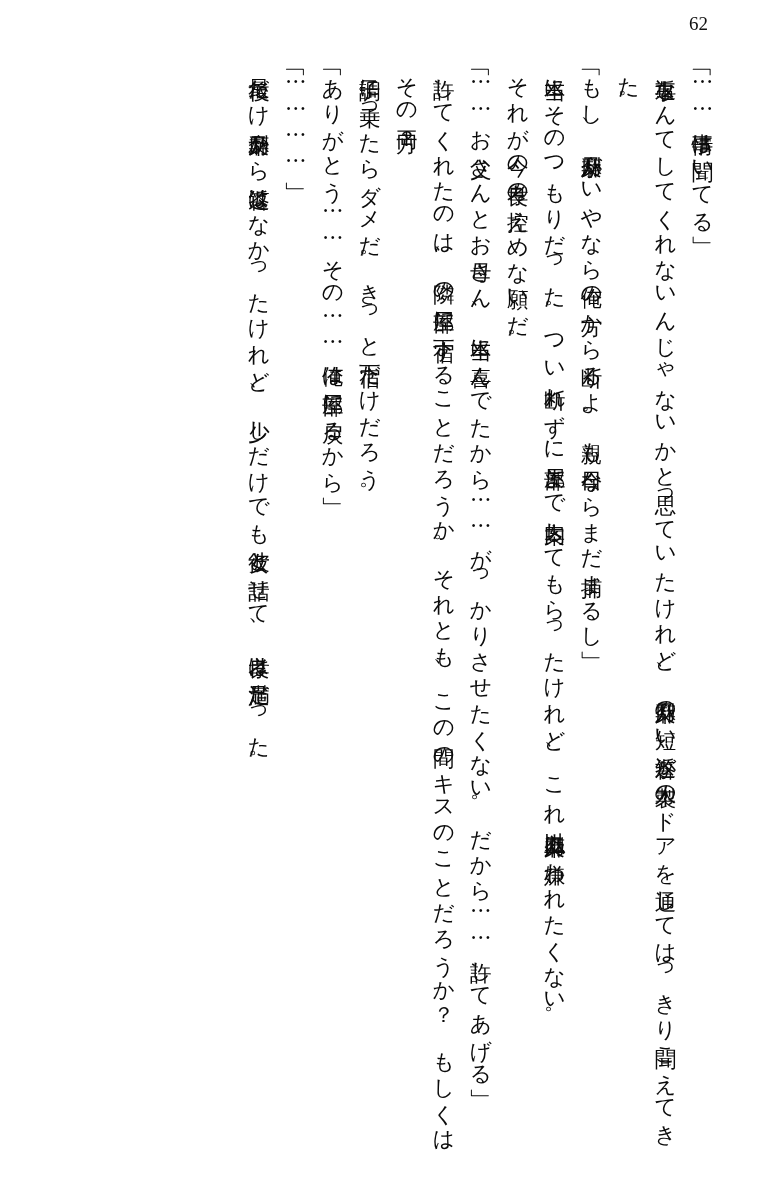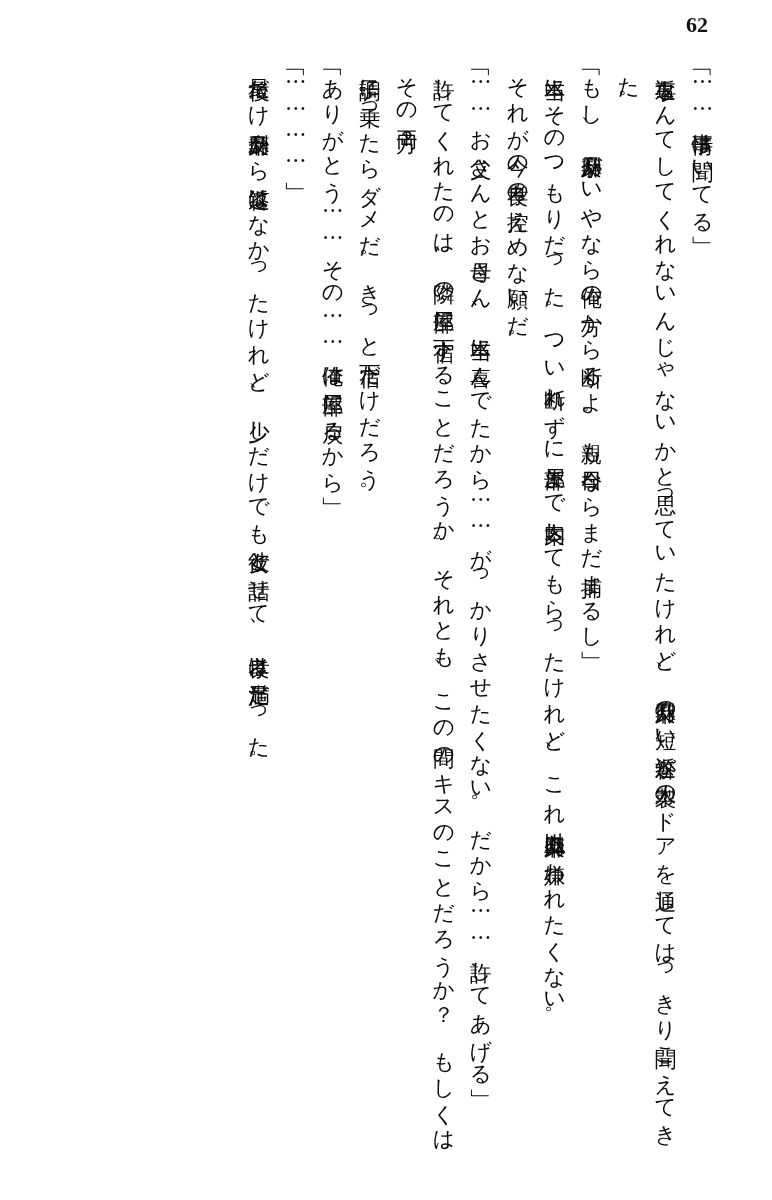"62" .page-number { font-size: 22px -> 19px; font-weight: bold -> none }
